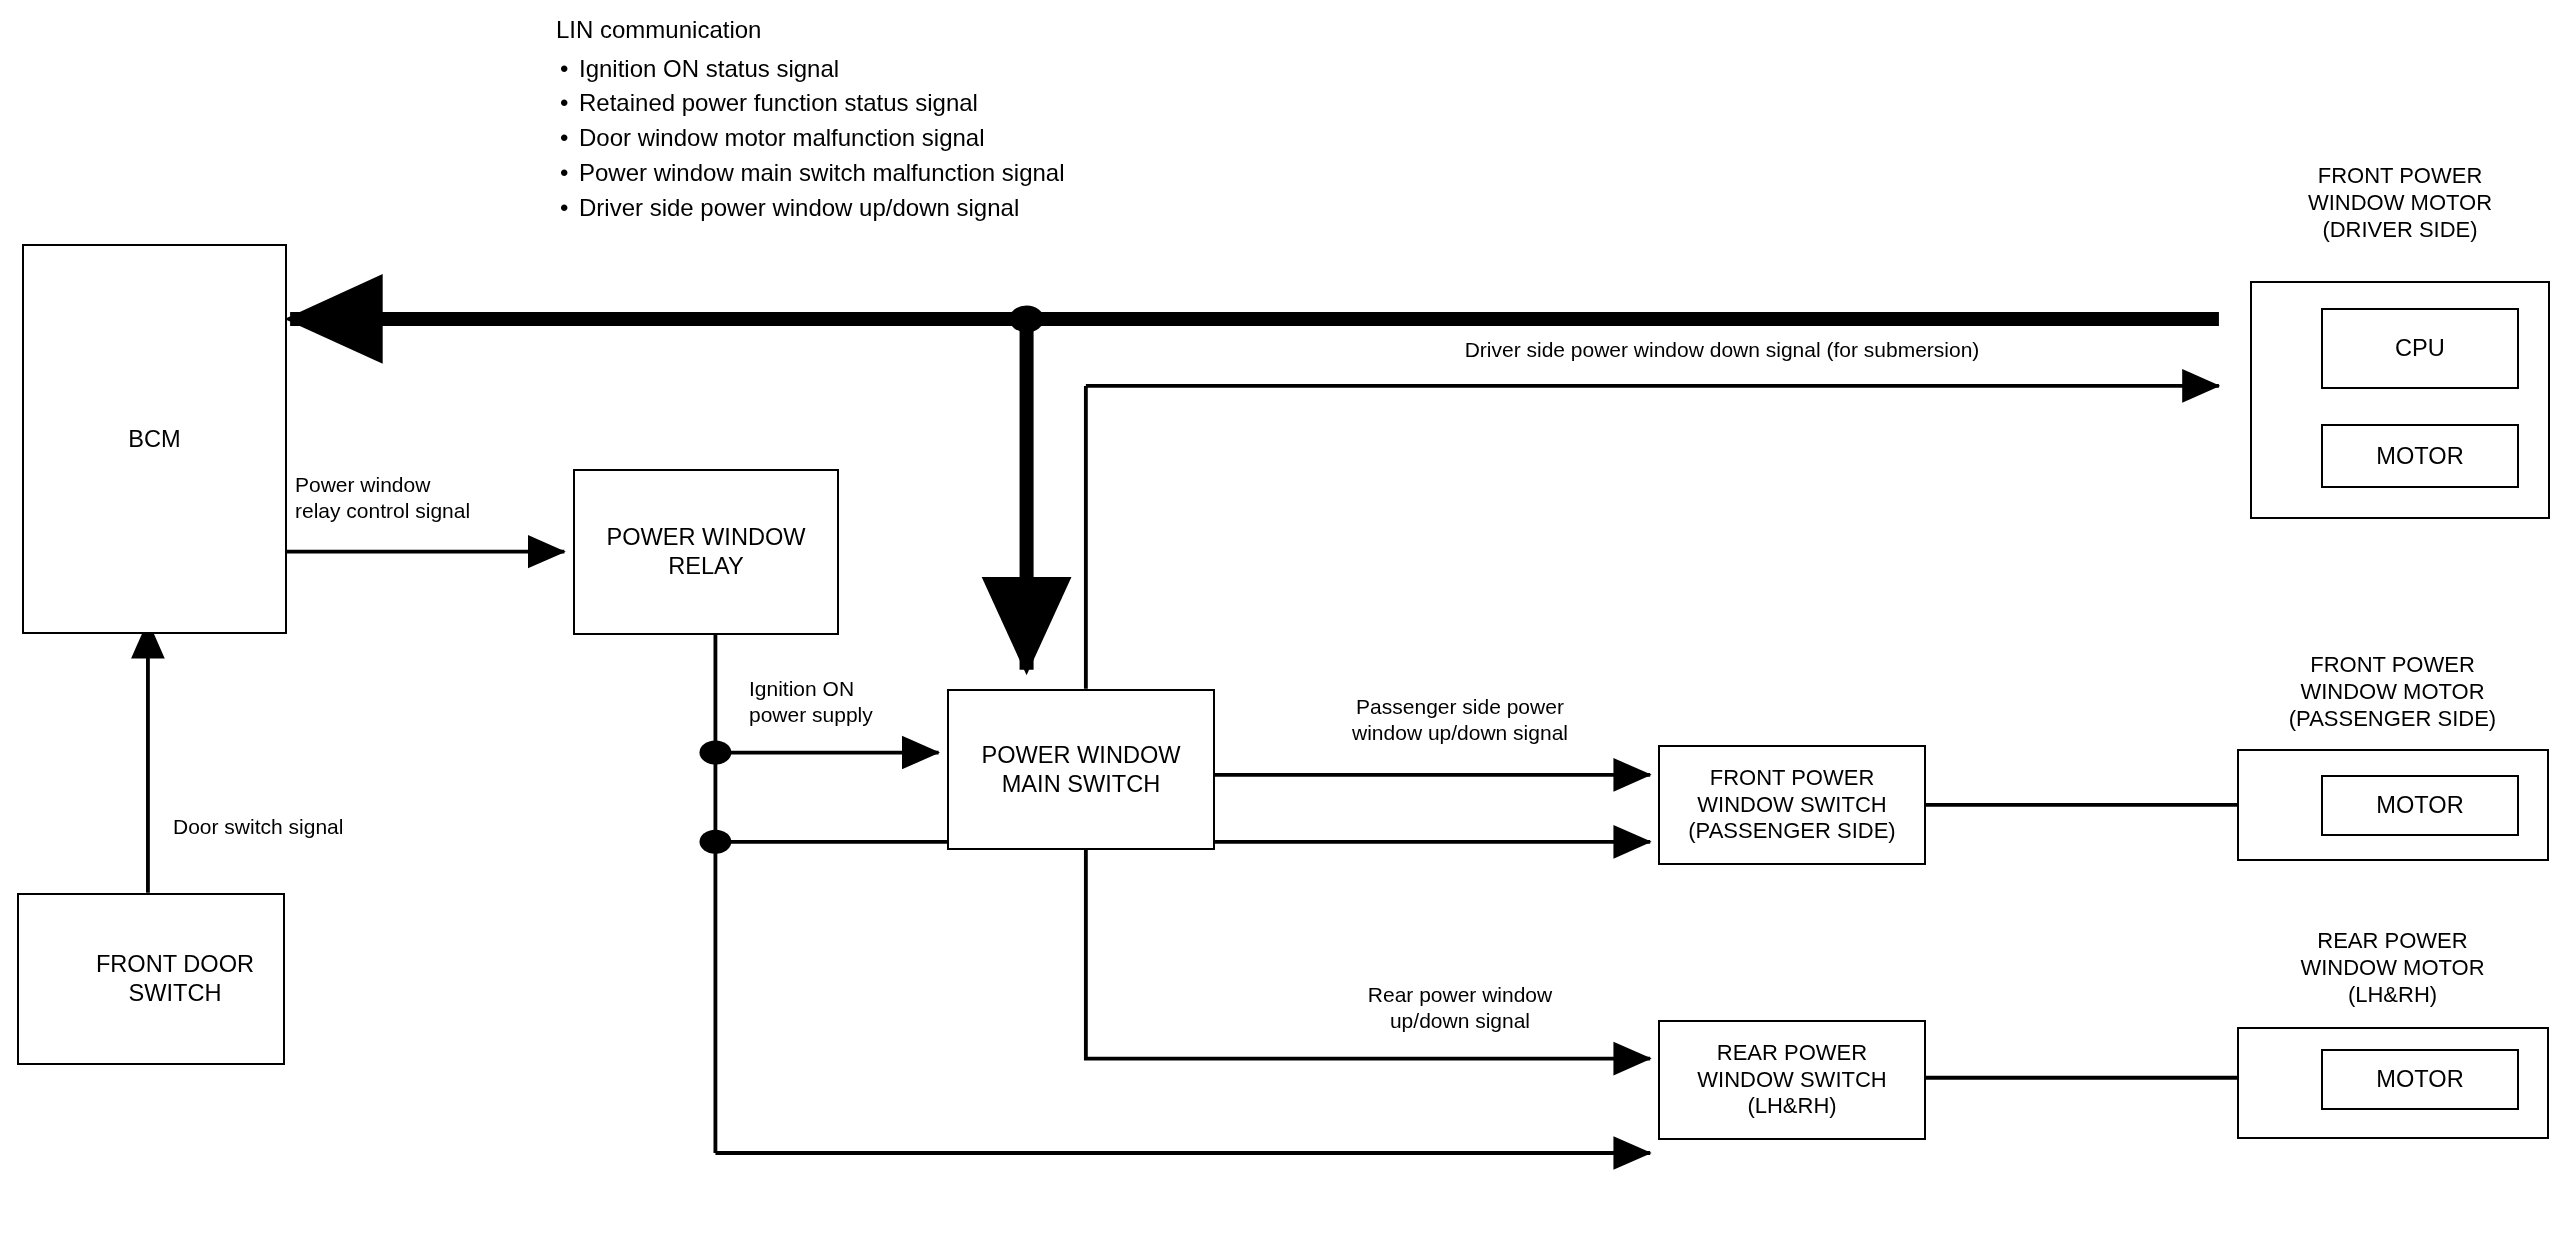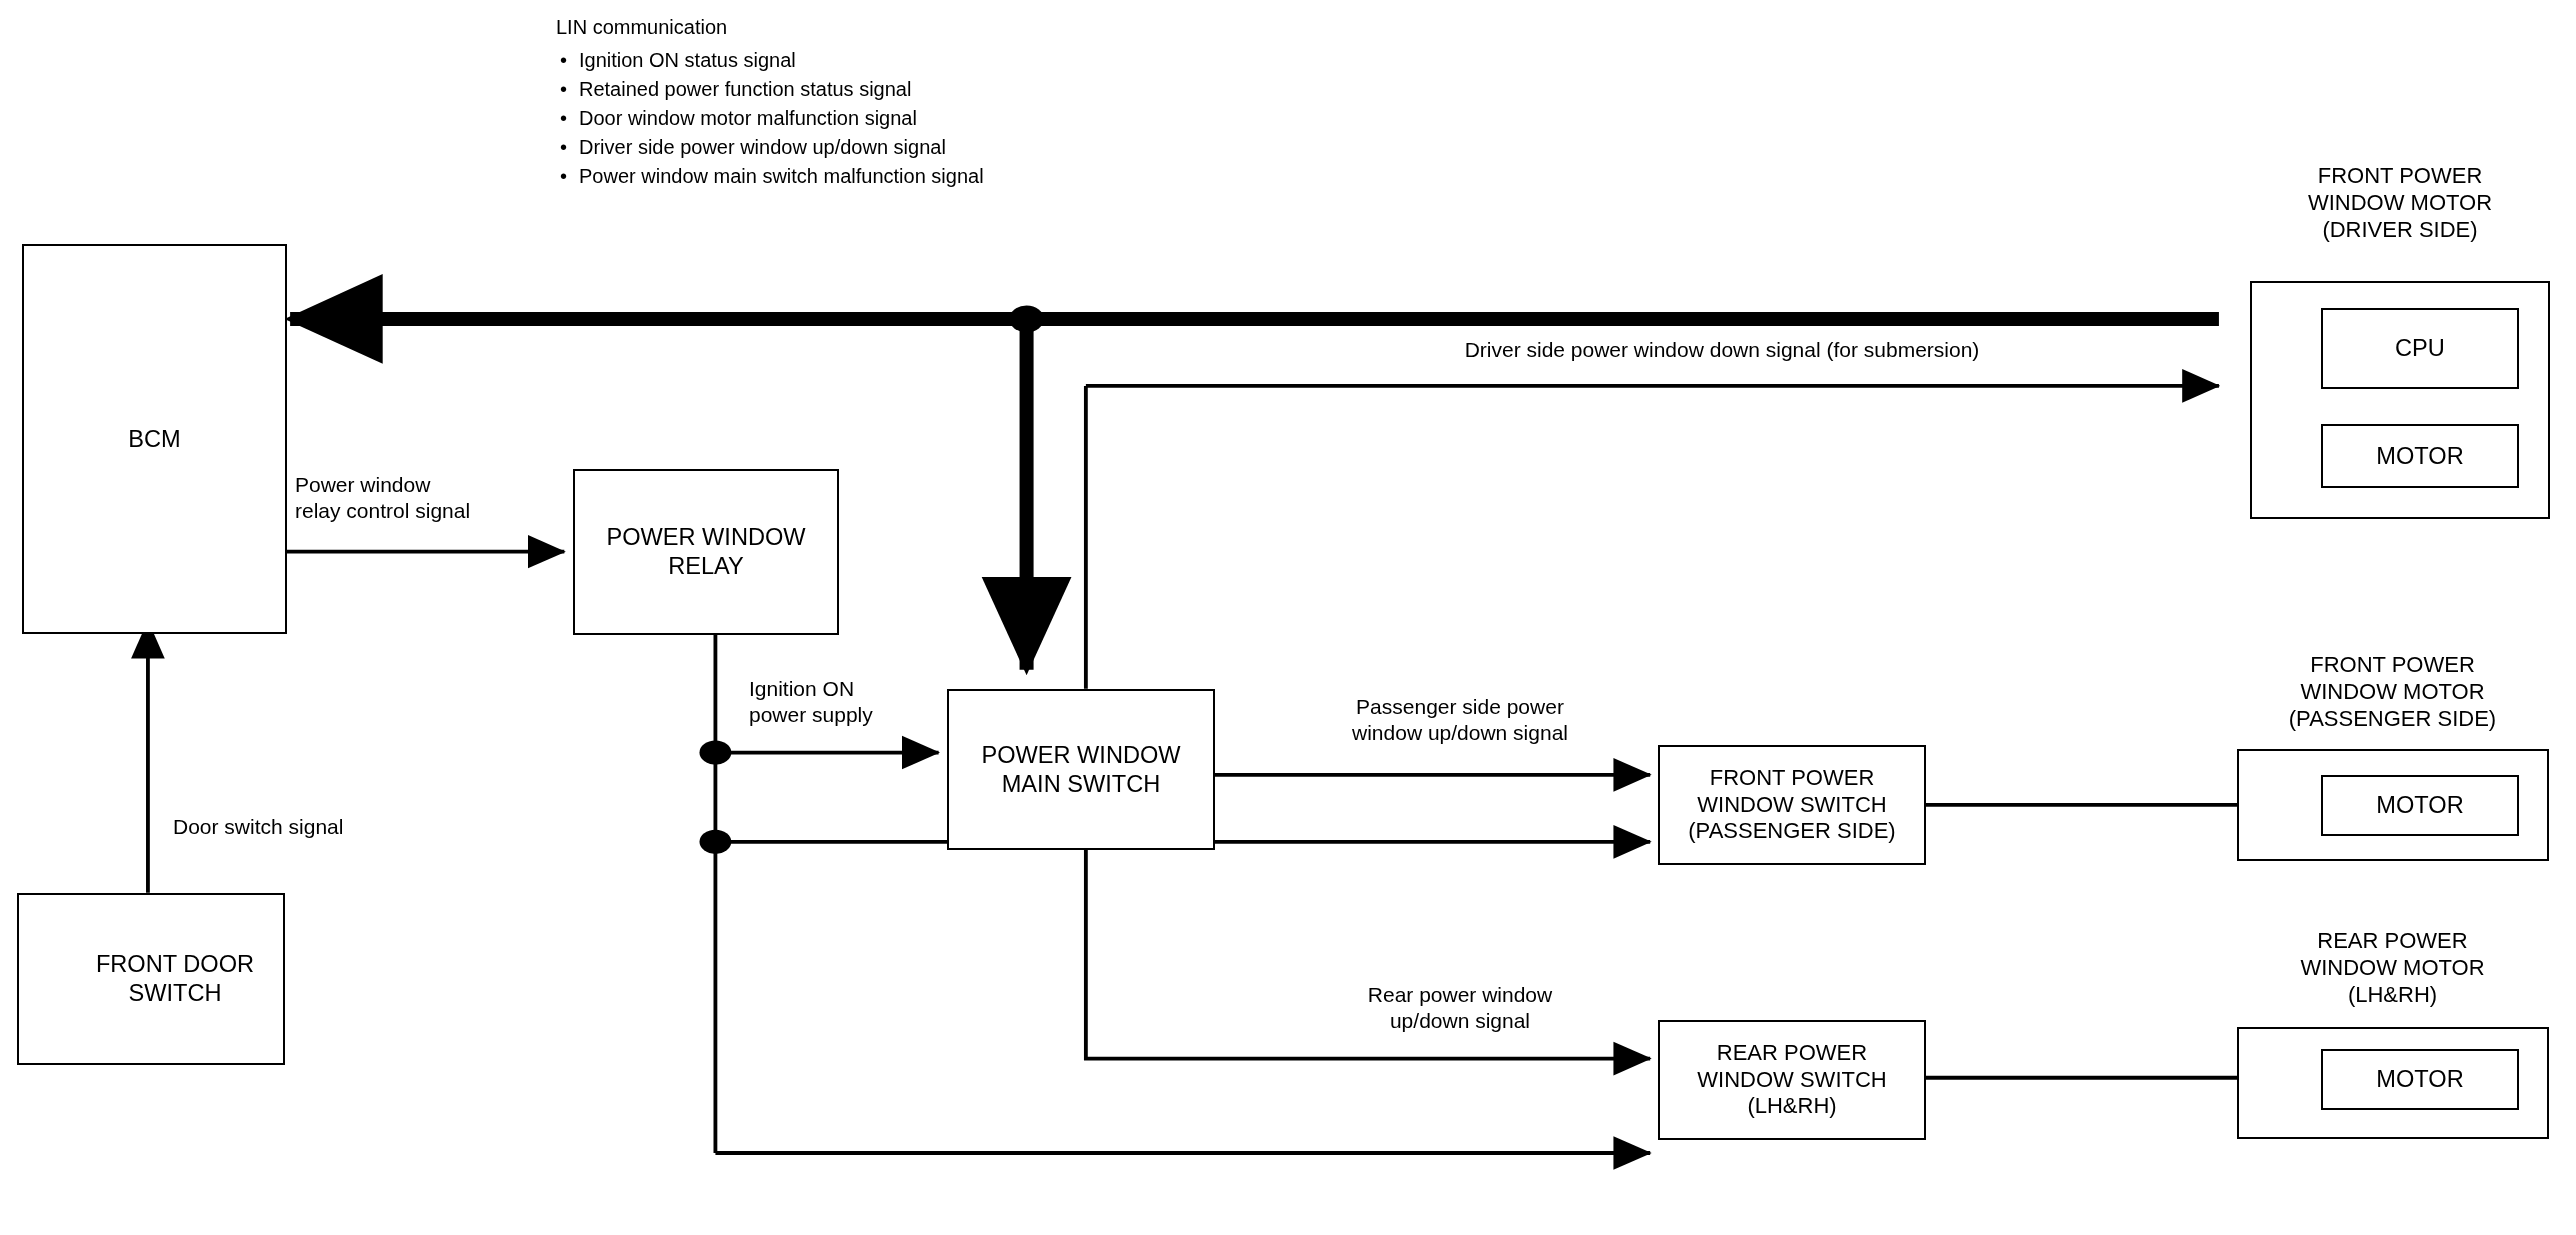"LIN communication" #lin-block { font-size: 20px -> 24px }
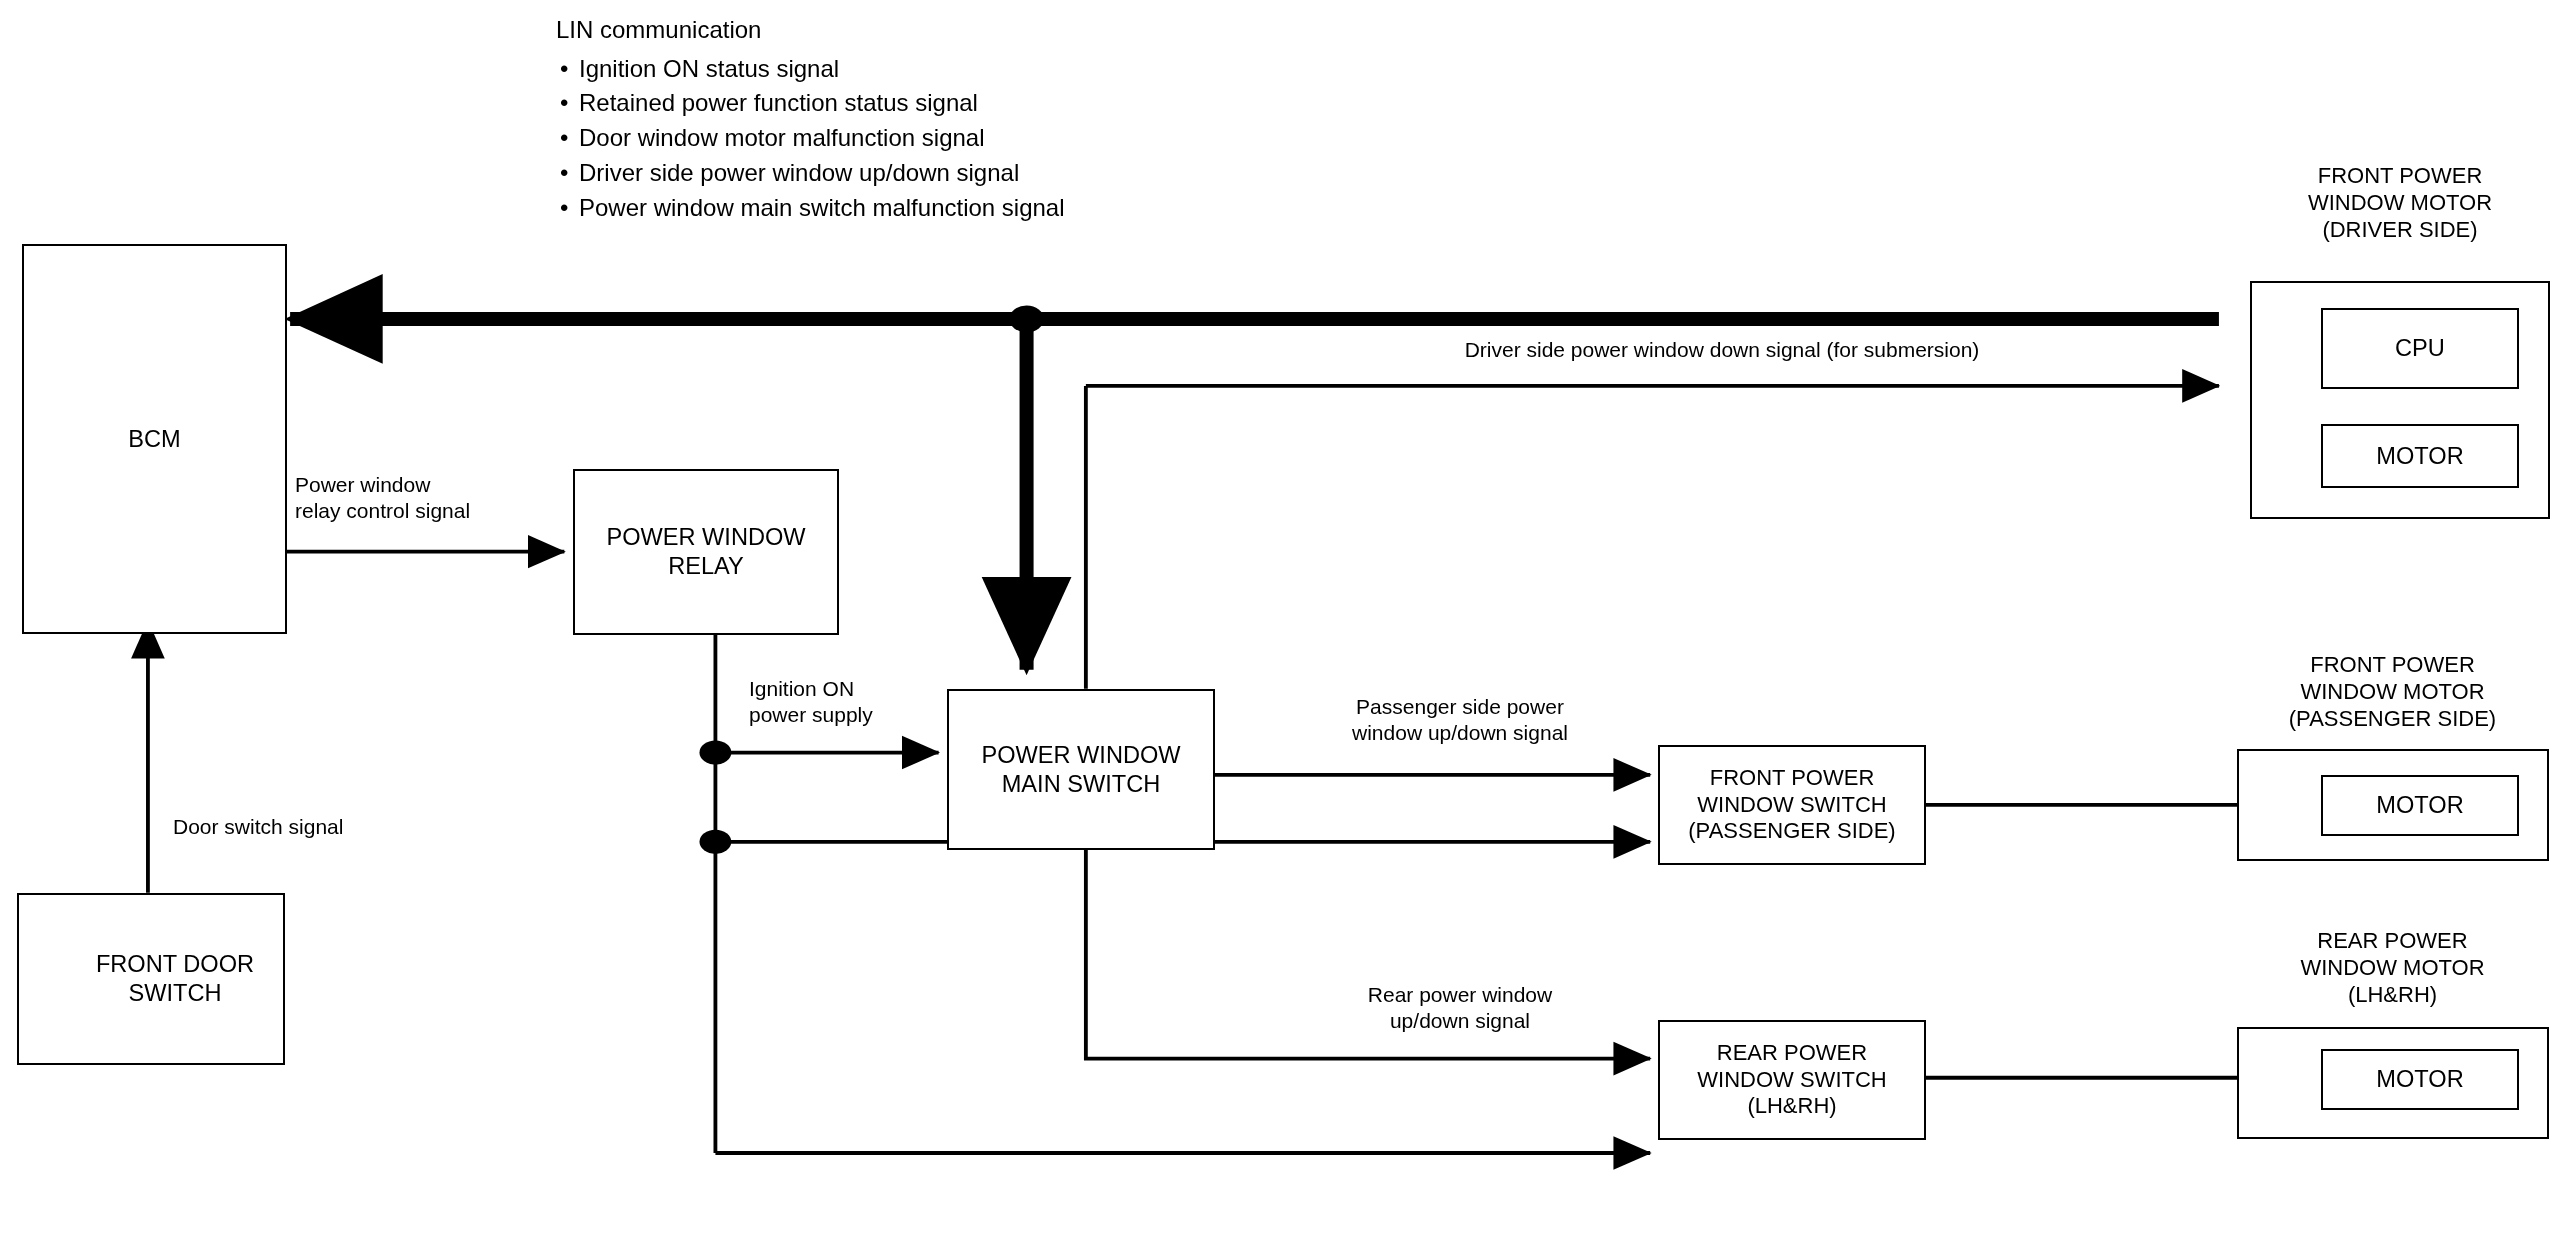"Driver side power window up/down" li { order: before "Power window main switch malfunction" -> after "Power window main switch malfunction" }
